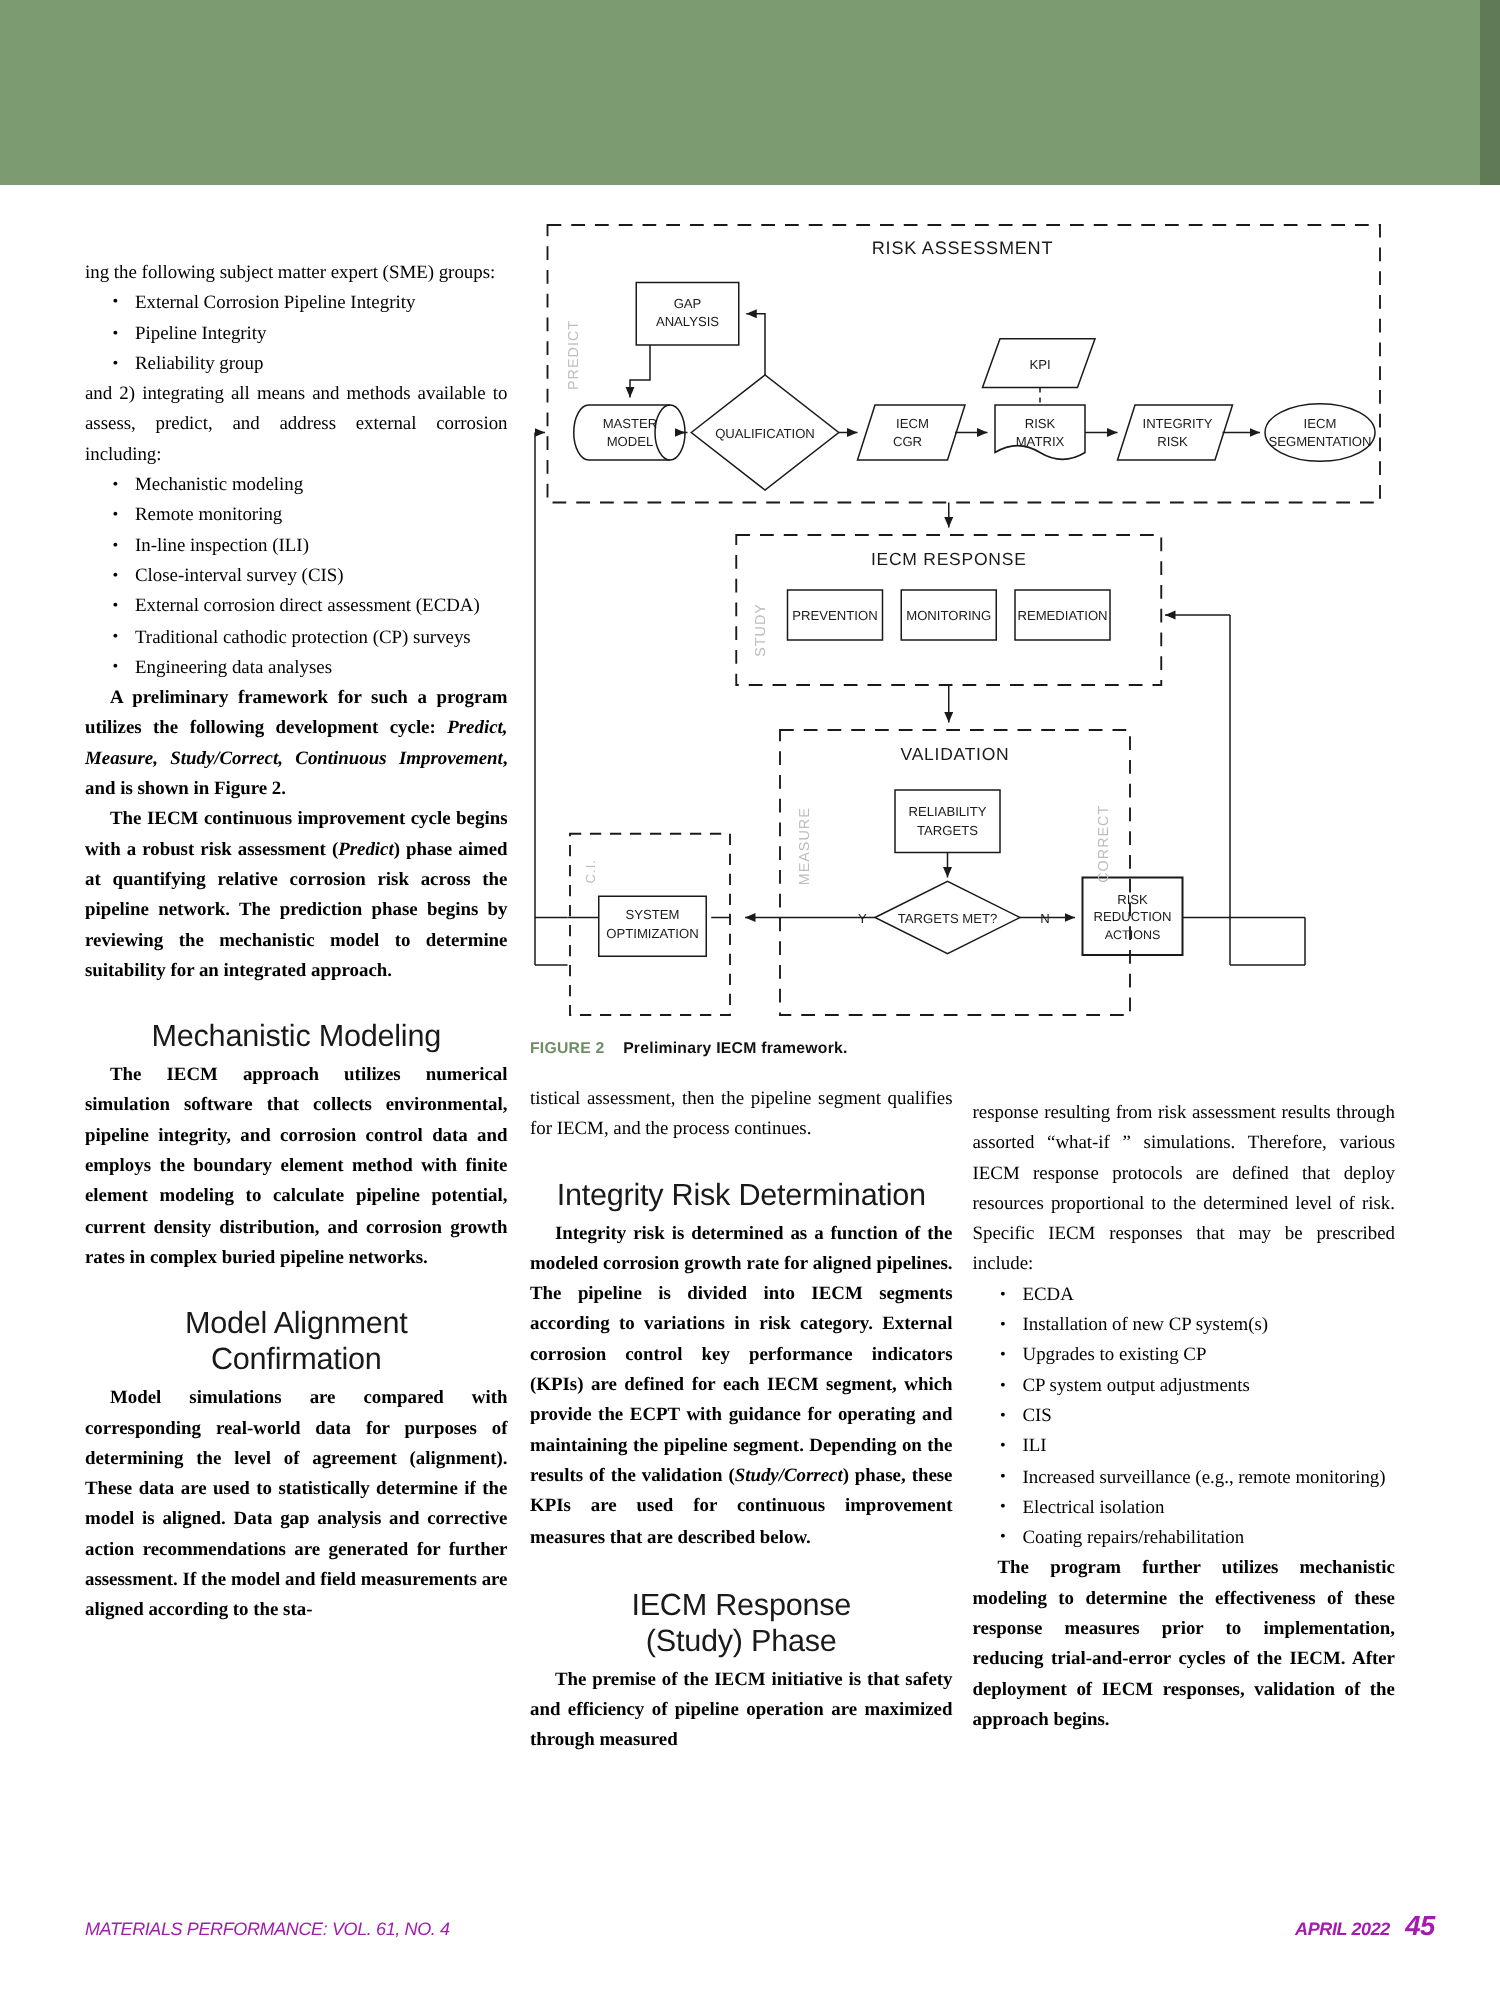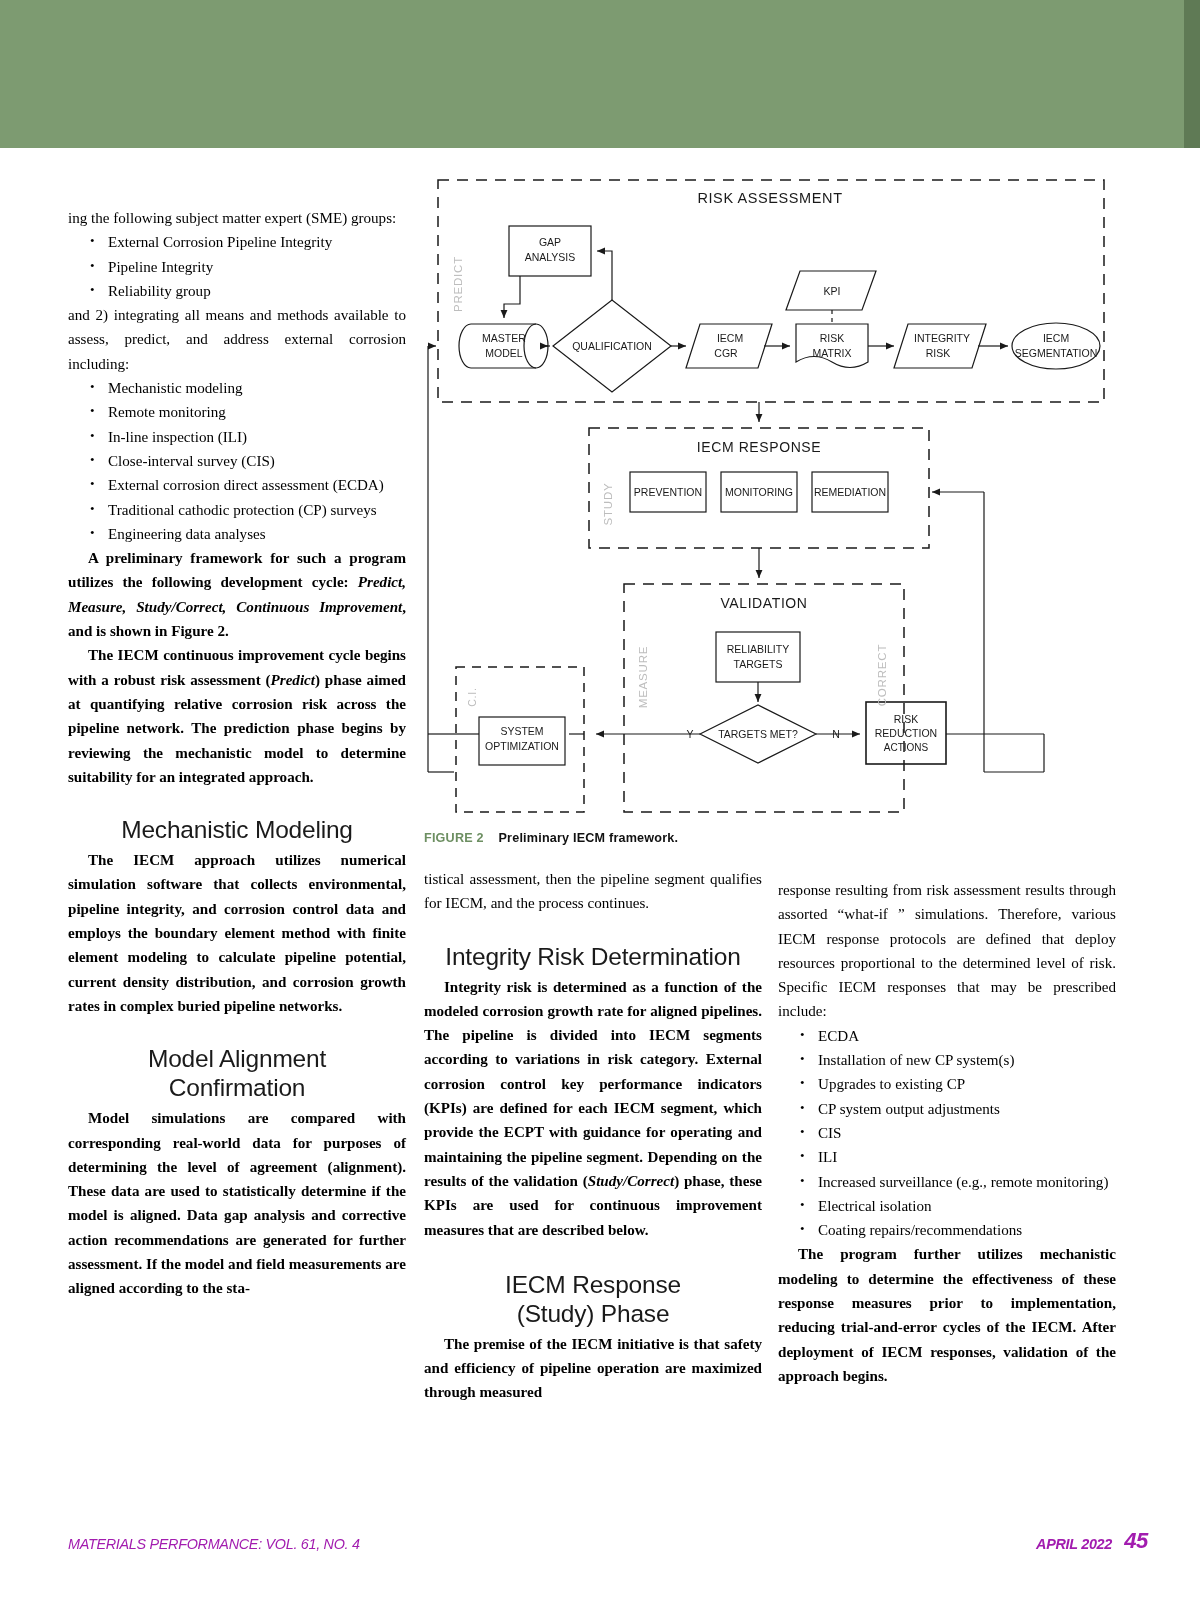"Coating repairs/recommendations" li { text: repairs/recommendations -> repairs/rehabilitation }
